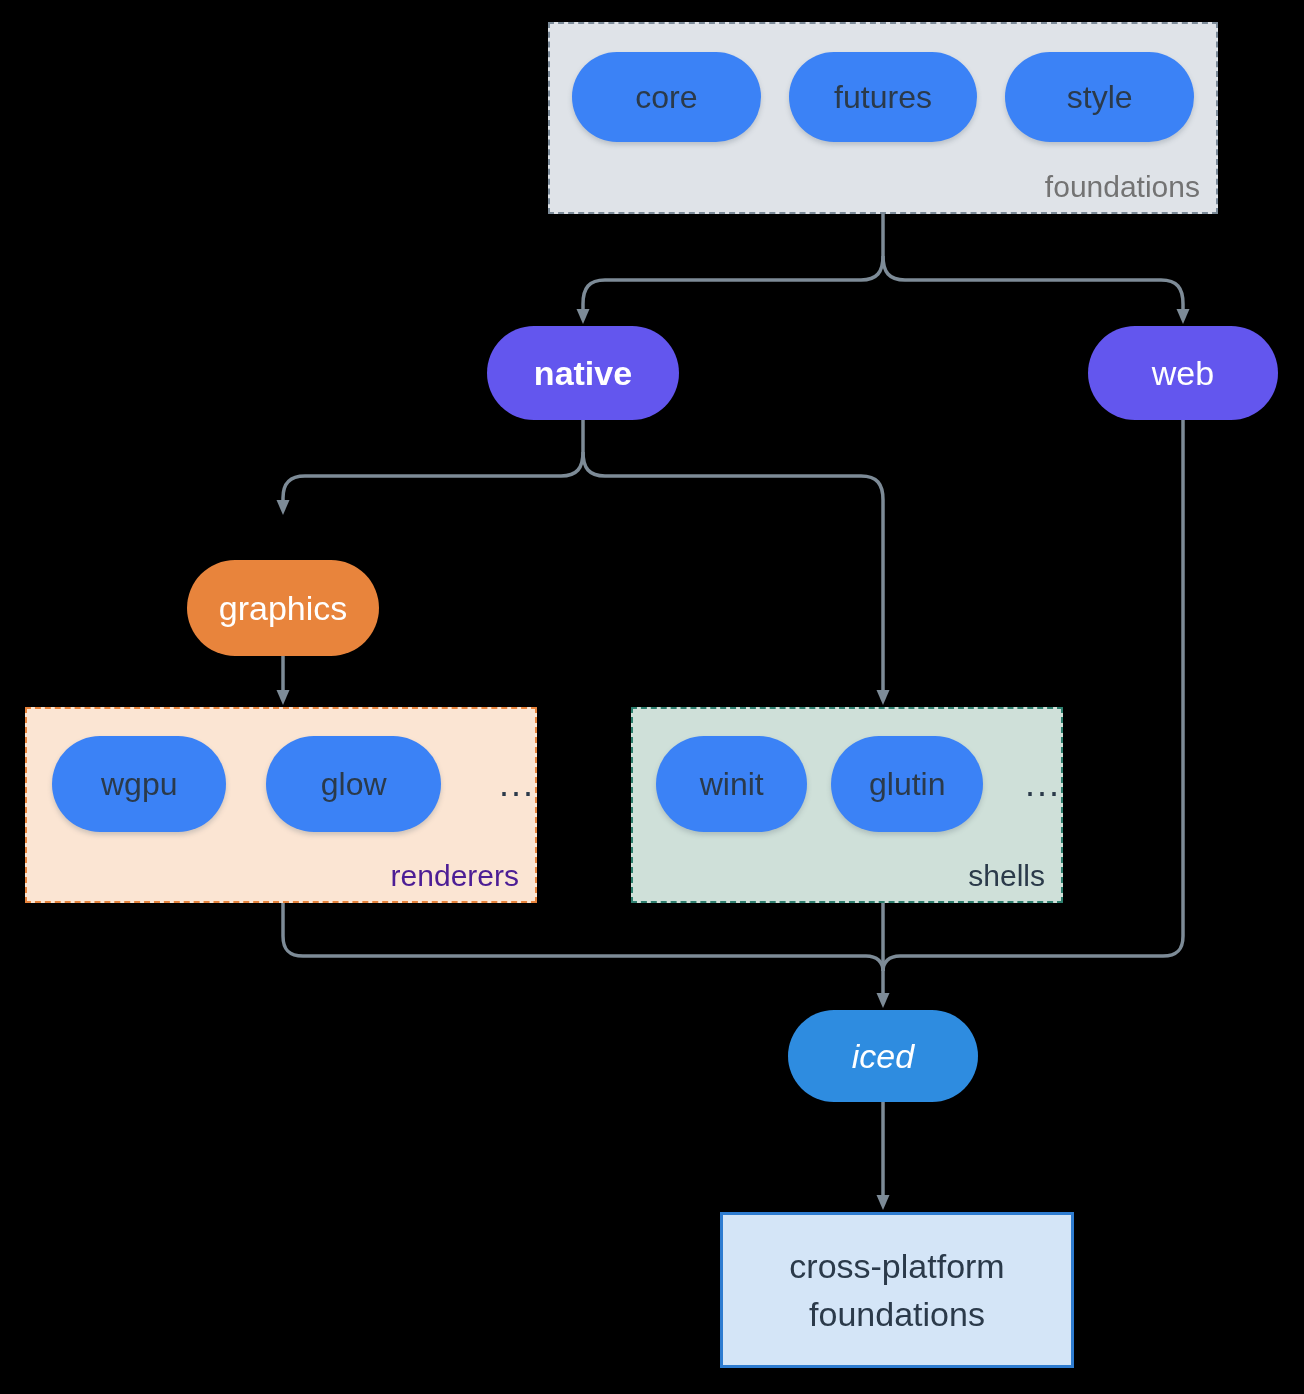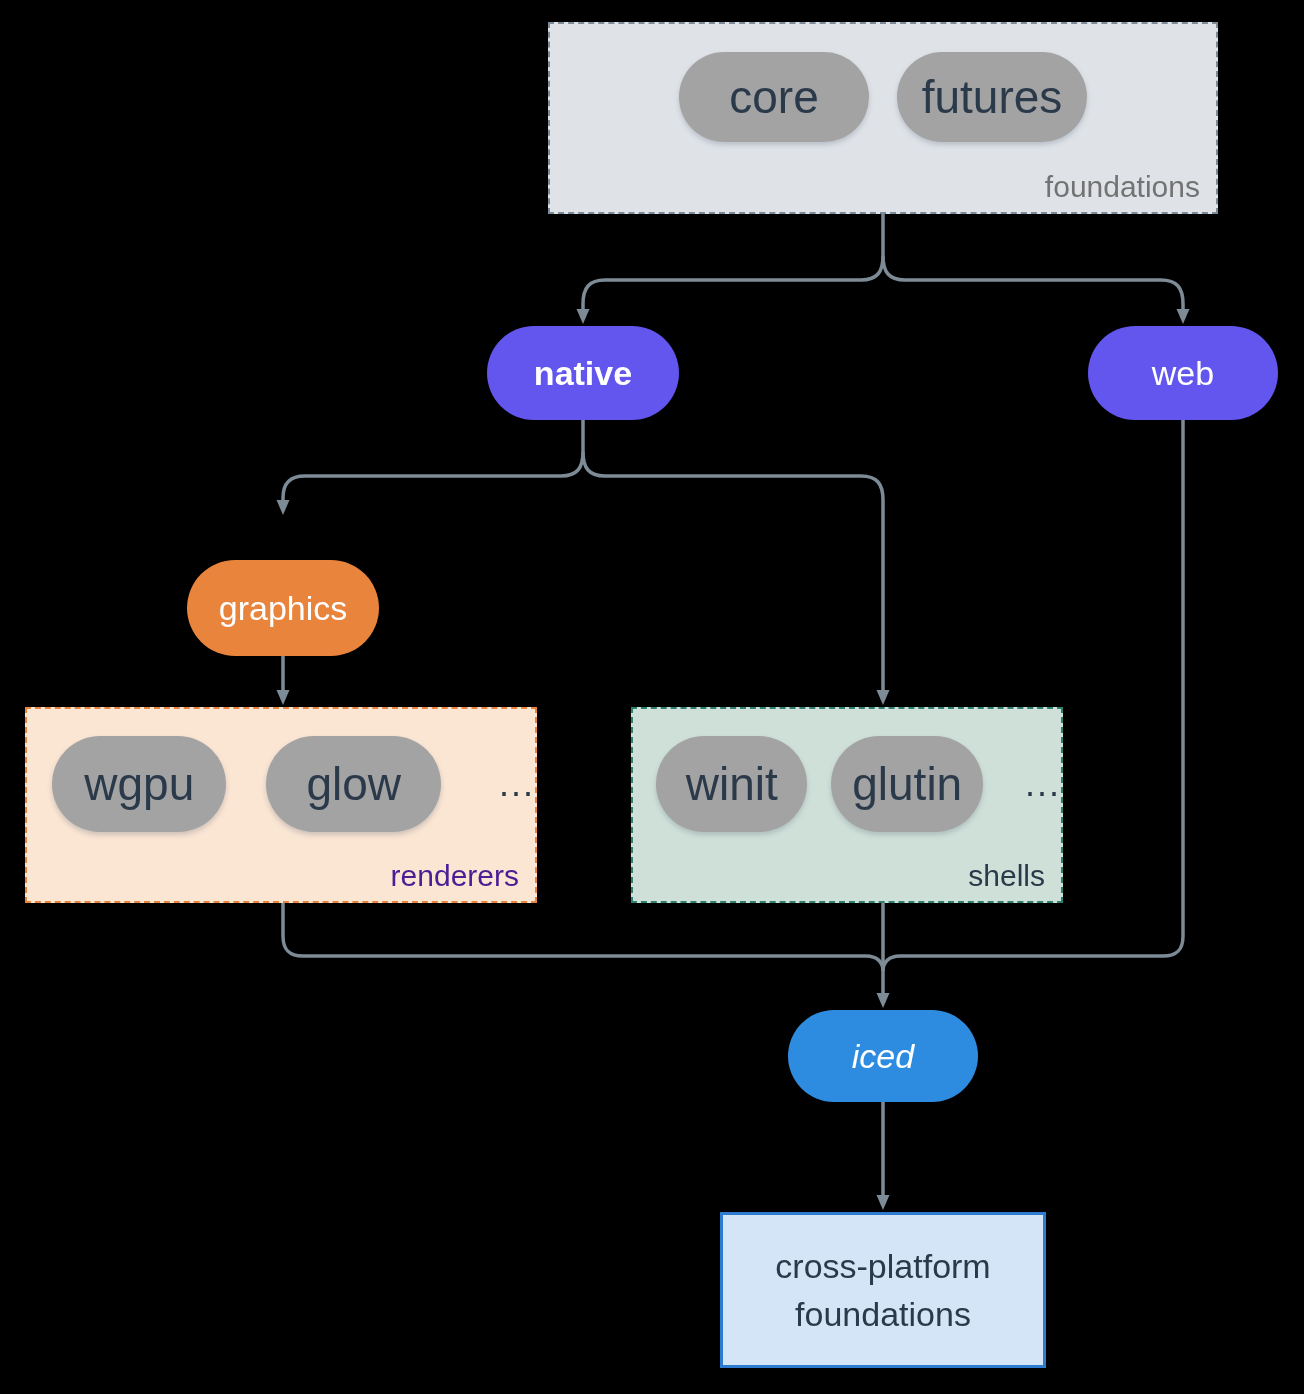"core" .white-pill { background: #a3a3a3 -> #3b82f6; font-size: 46px -> 32px }
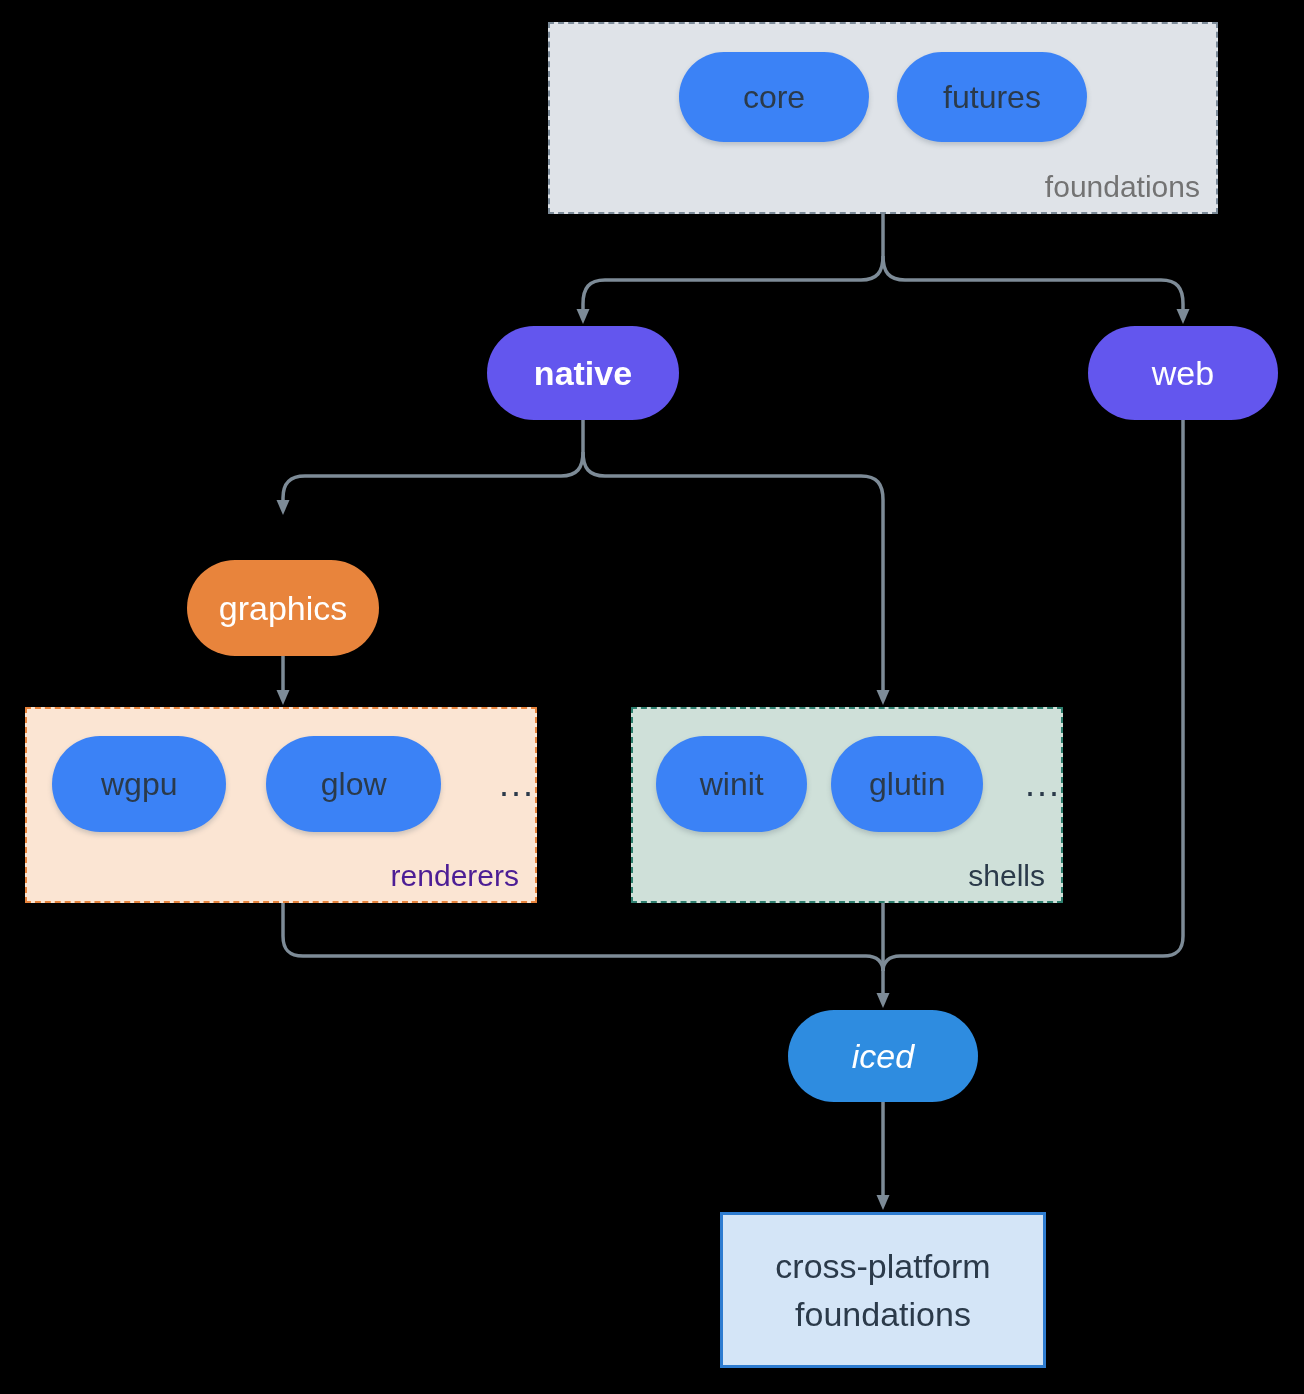"style" div.white-pill { html: none -> <div>style</div> }
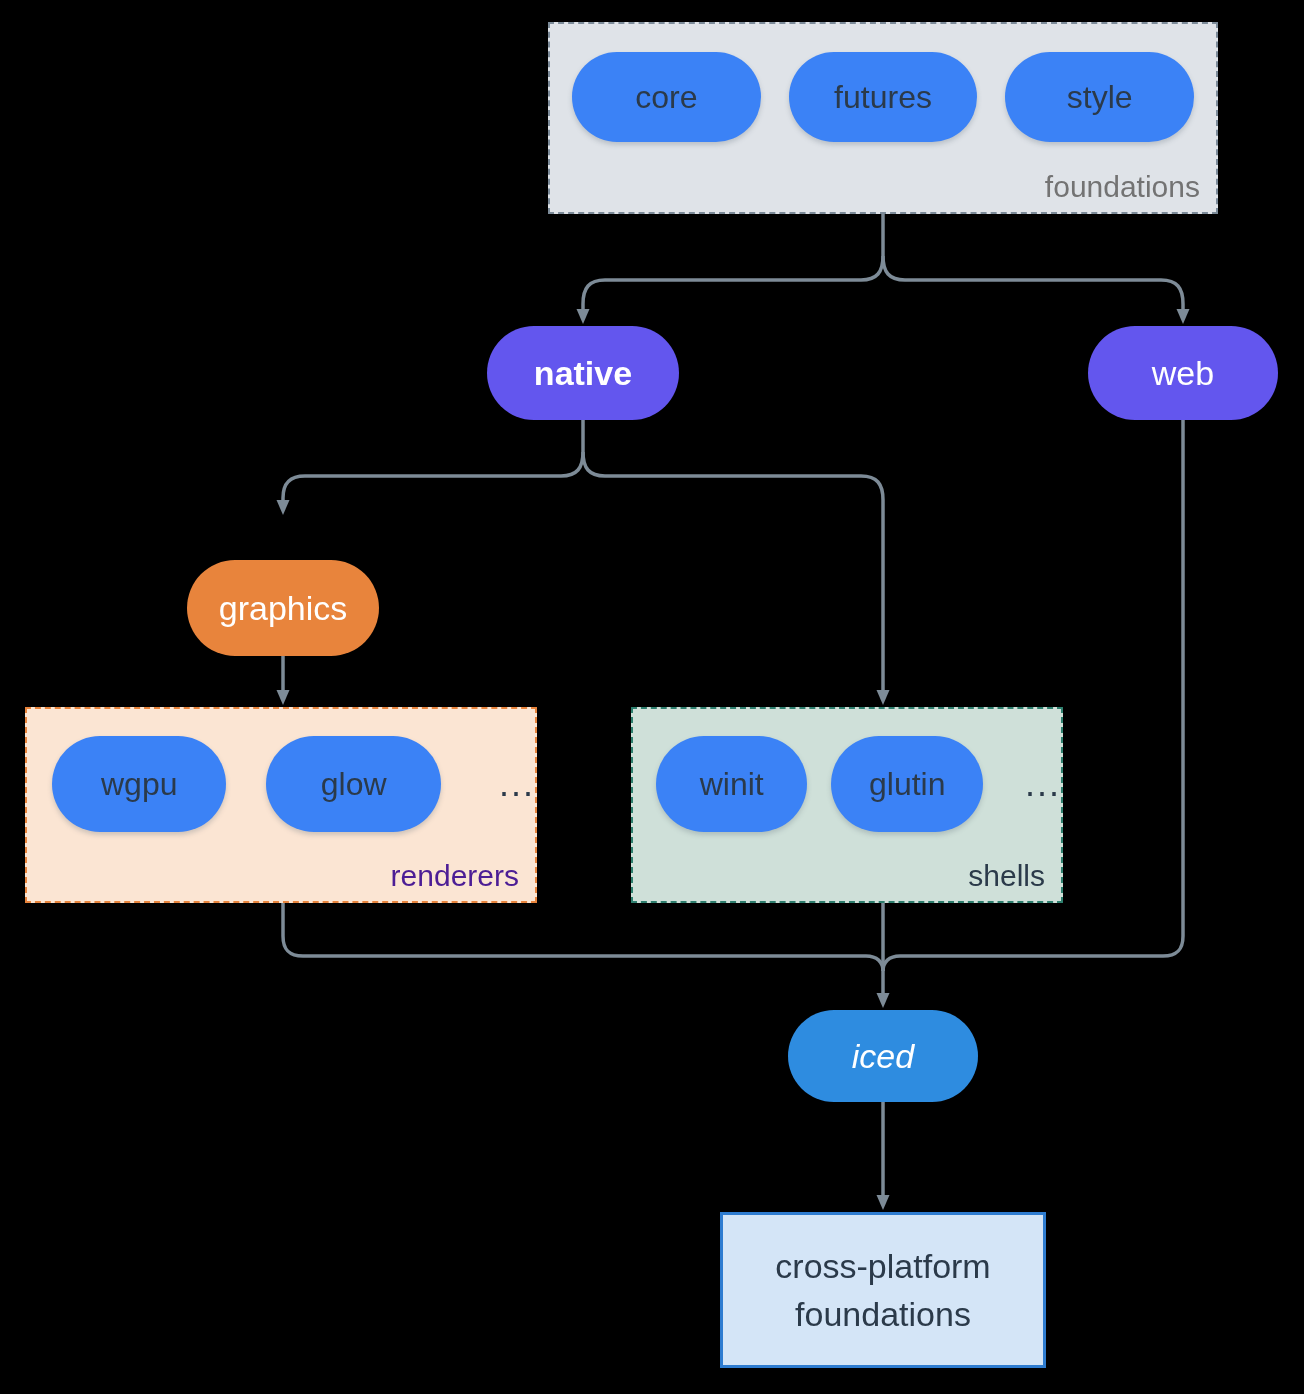"cross-platform" .app-box { width: 326px -> 354px }
